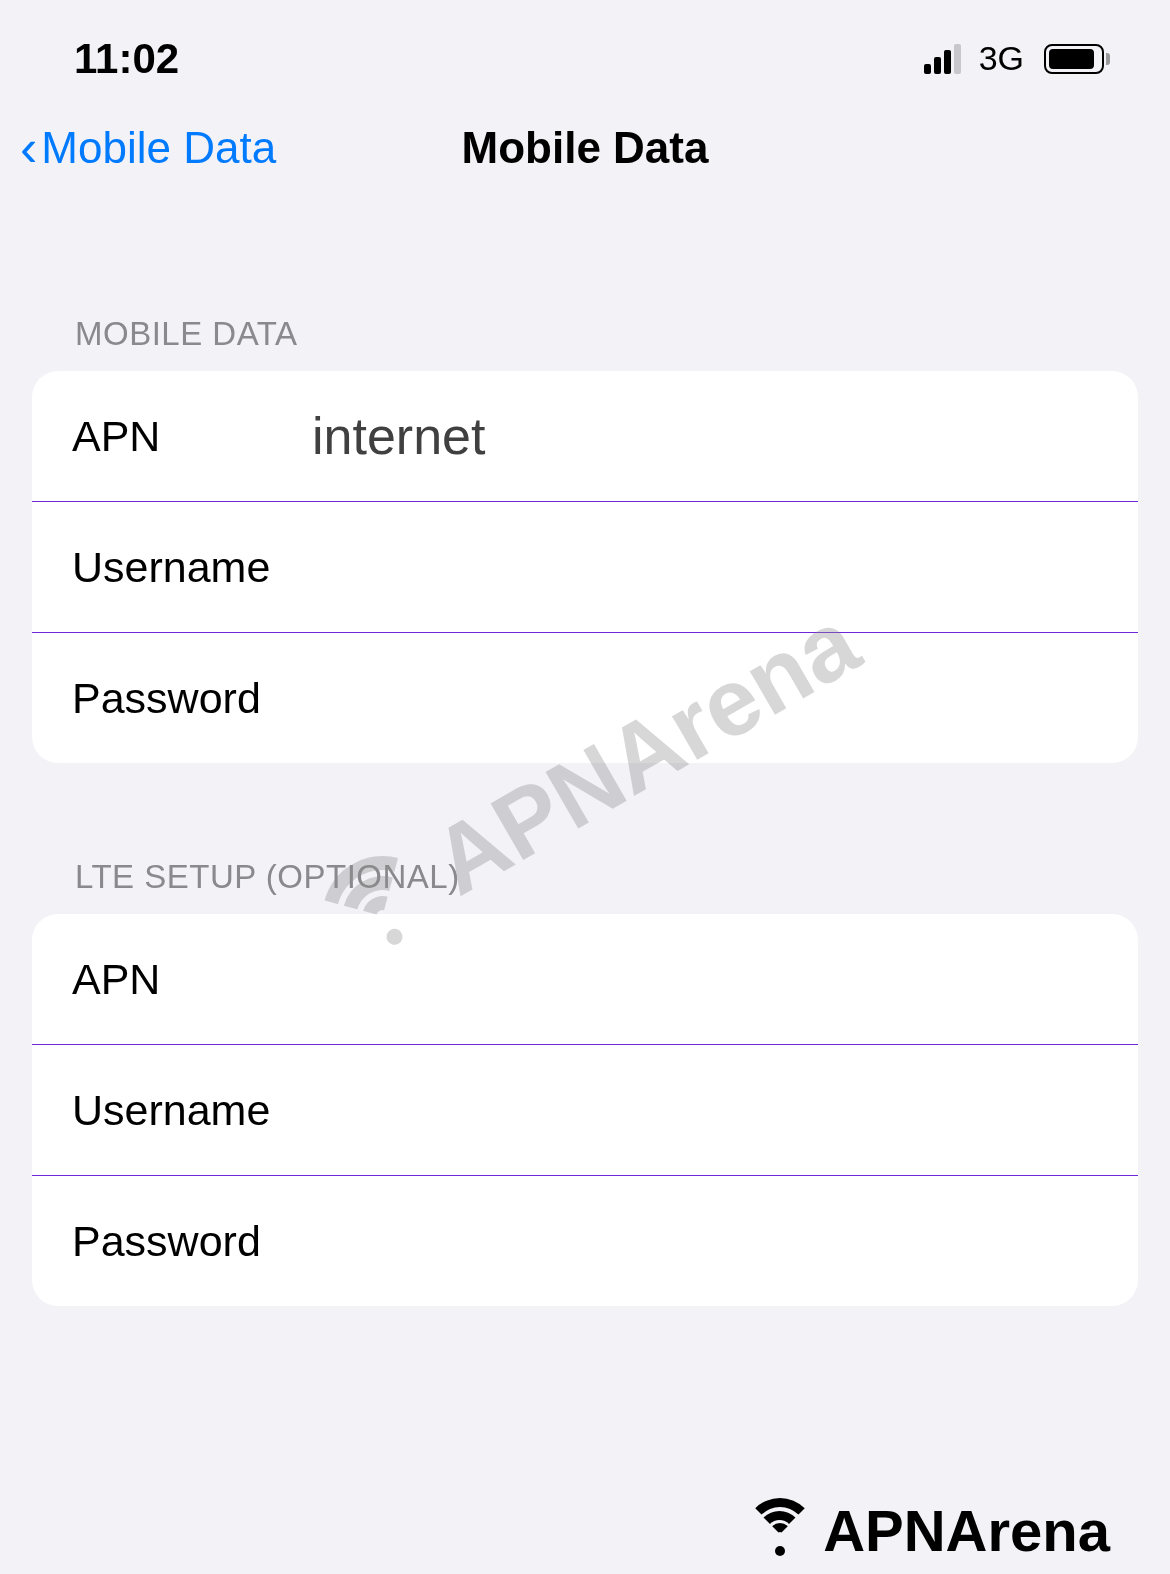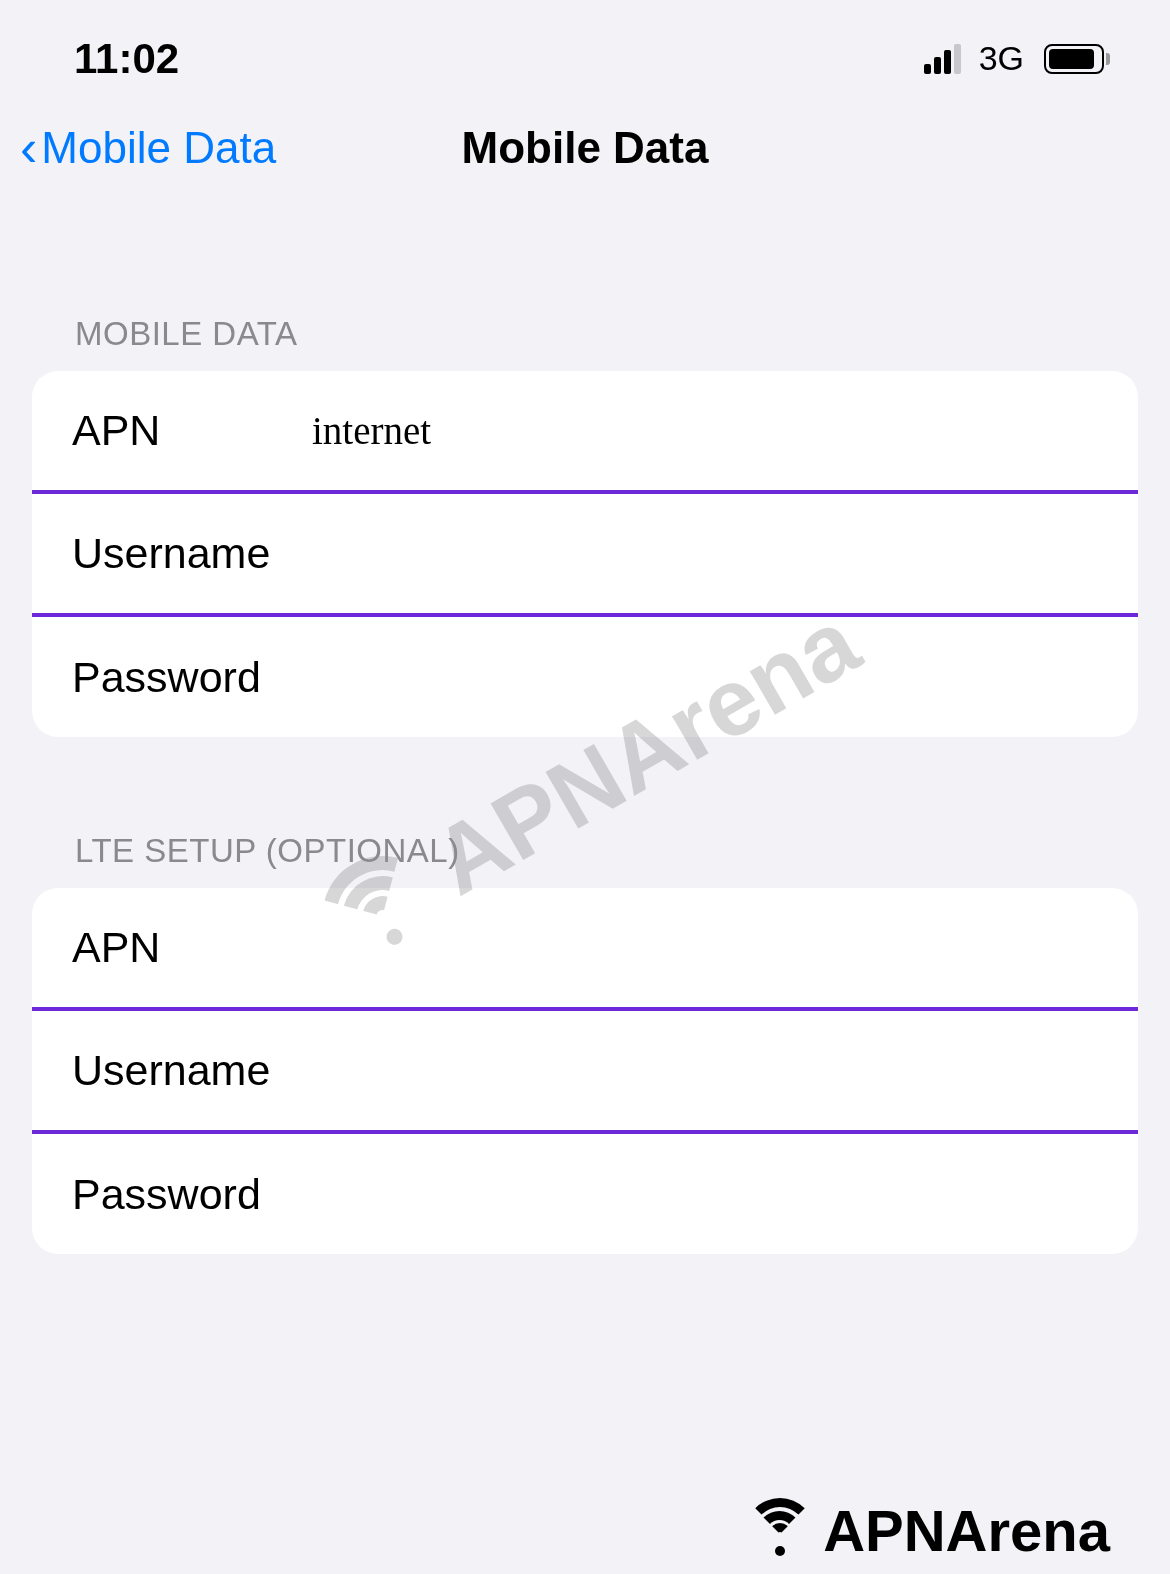"APN" .settings-row { border-bottom: 4px solid #6d28d9 -> 1px solid #6d28d9 }
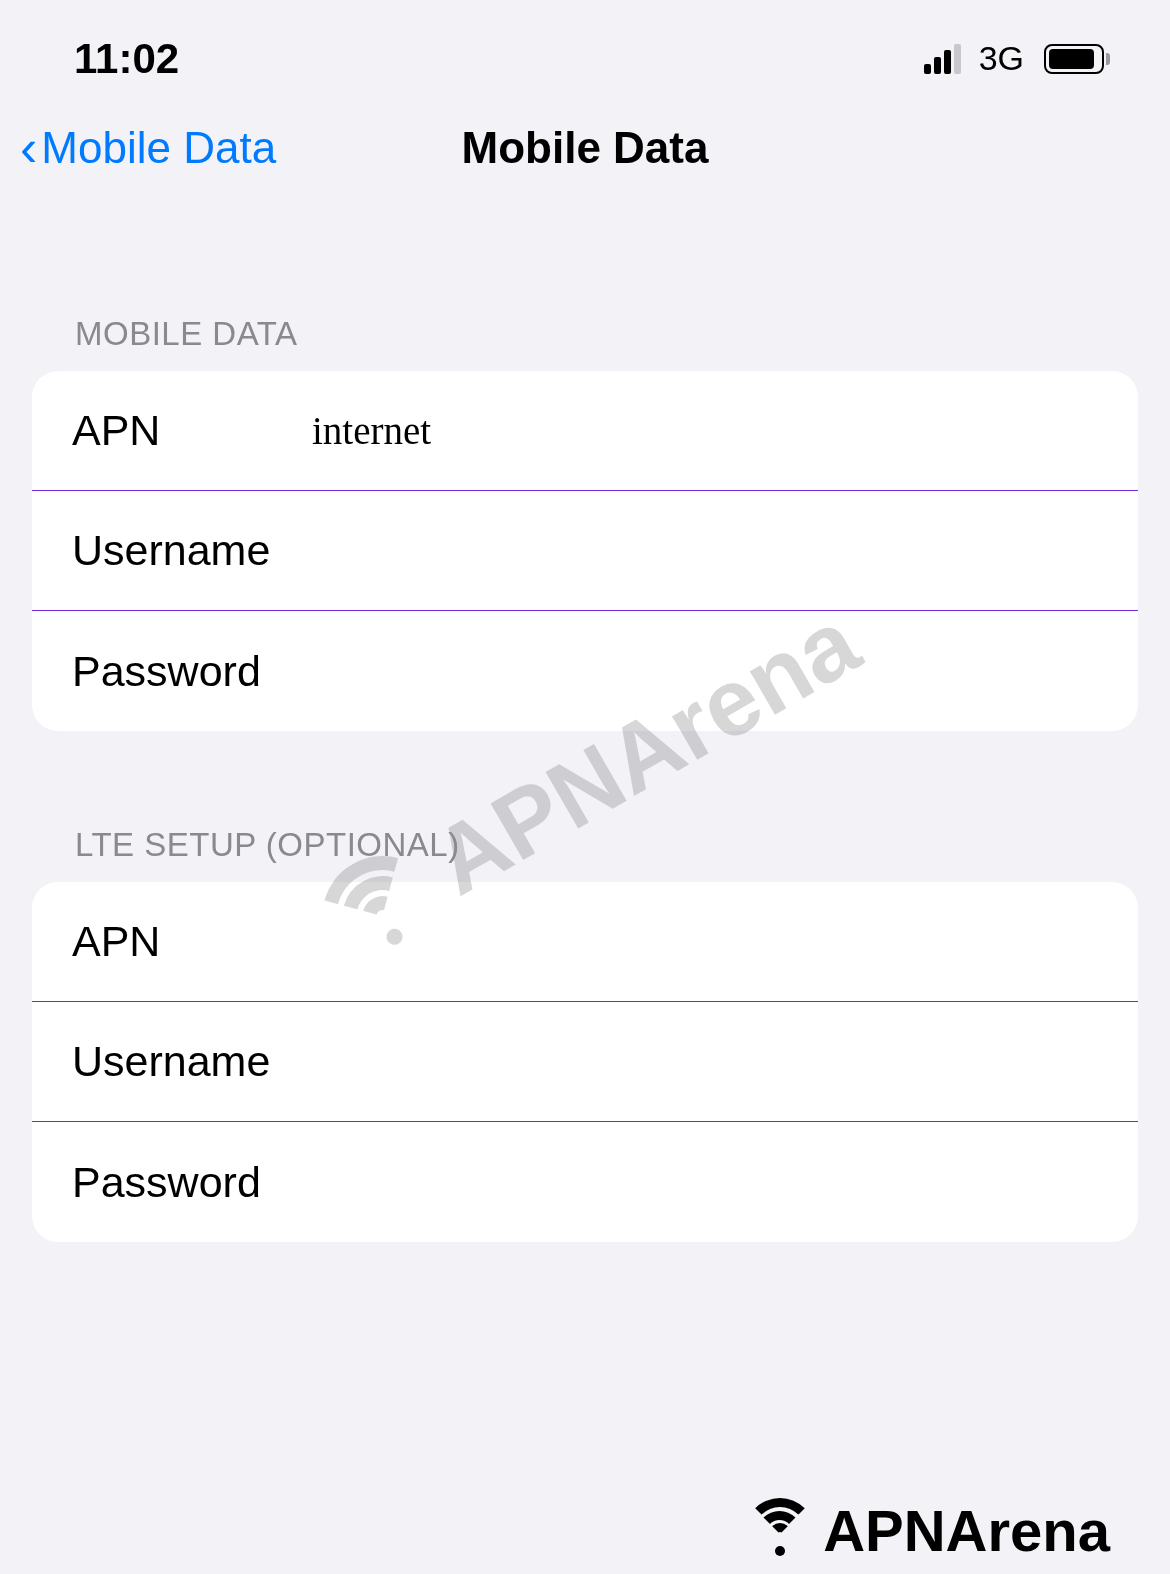"internet" .row-input { color: #000000 -> #404040; font-family: Liberation Serif, serif -> none; font-size: 39px -> 52px }
